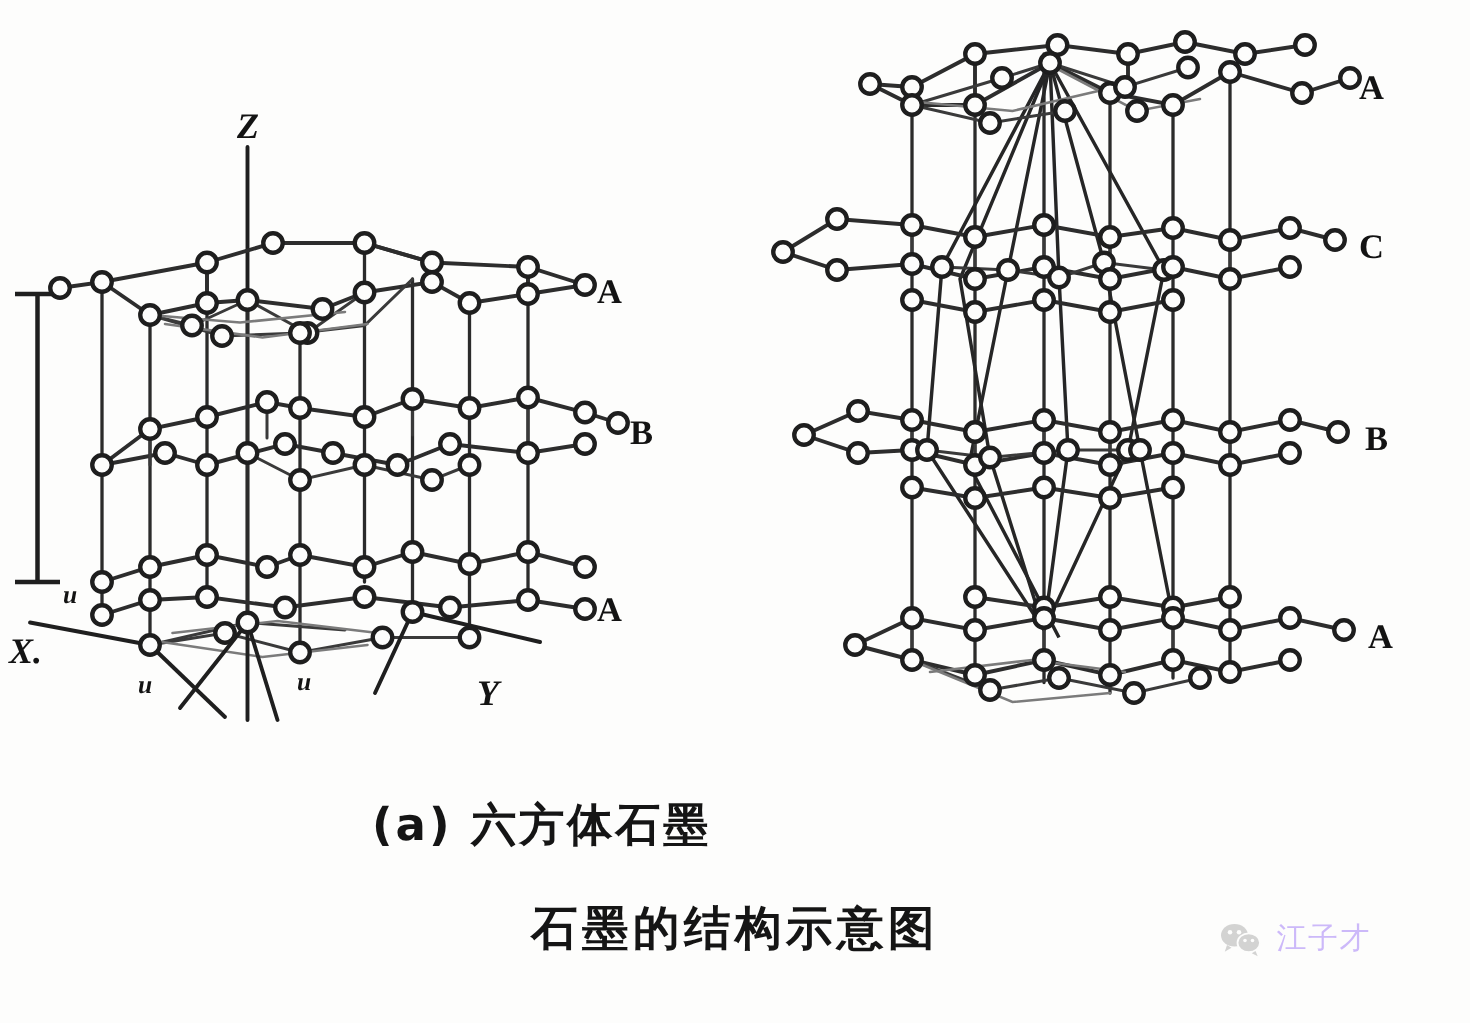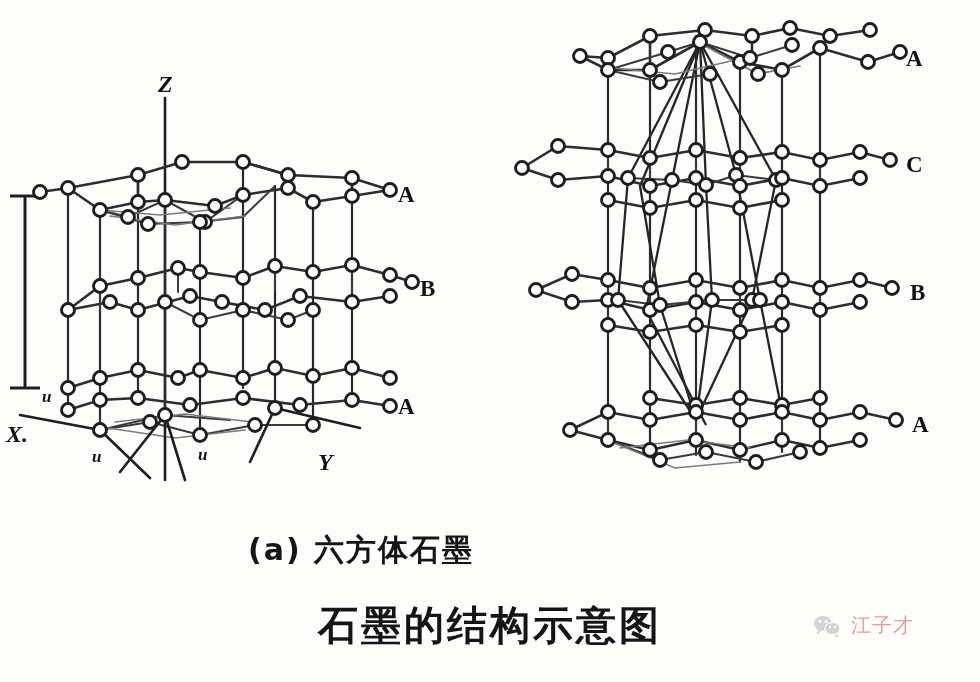"石墨的结构示意图" #main-title { font-size: 40px -> 31px }
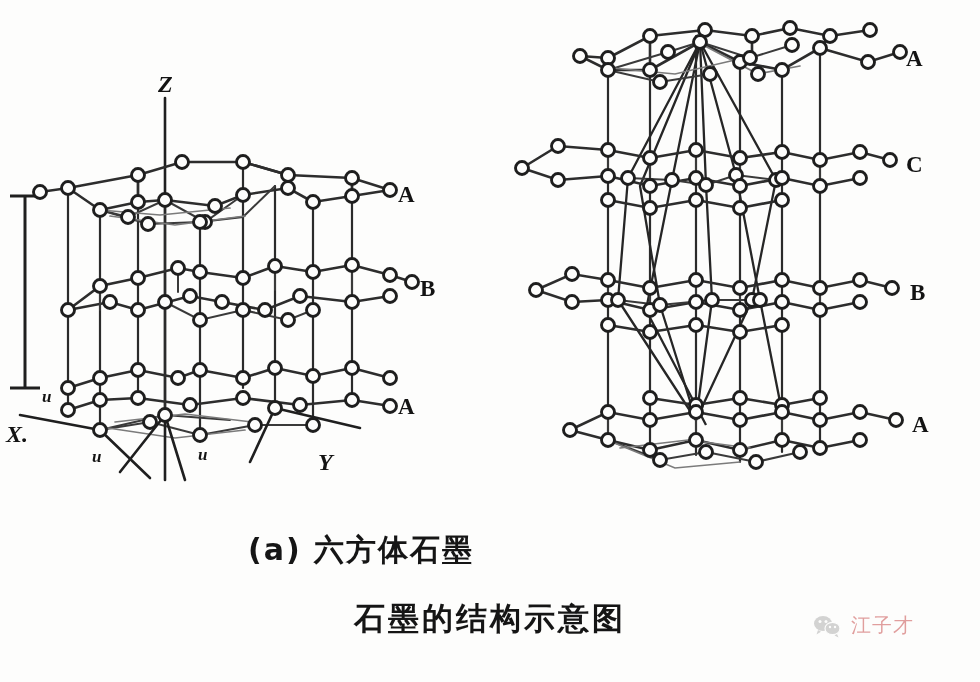"江子才" #watermark .wm-text { color: #b91c1c -> #8b5cf6 }
